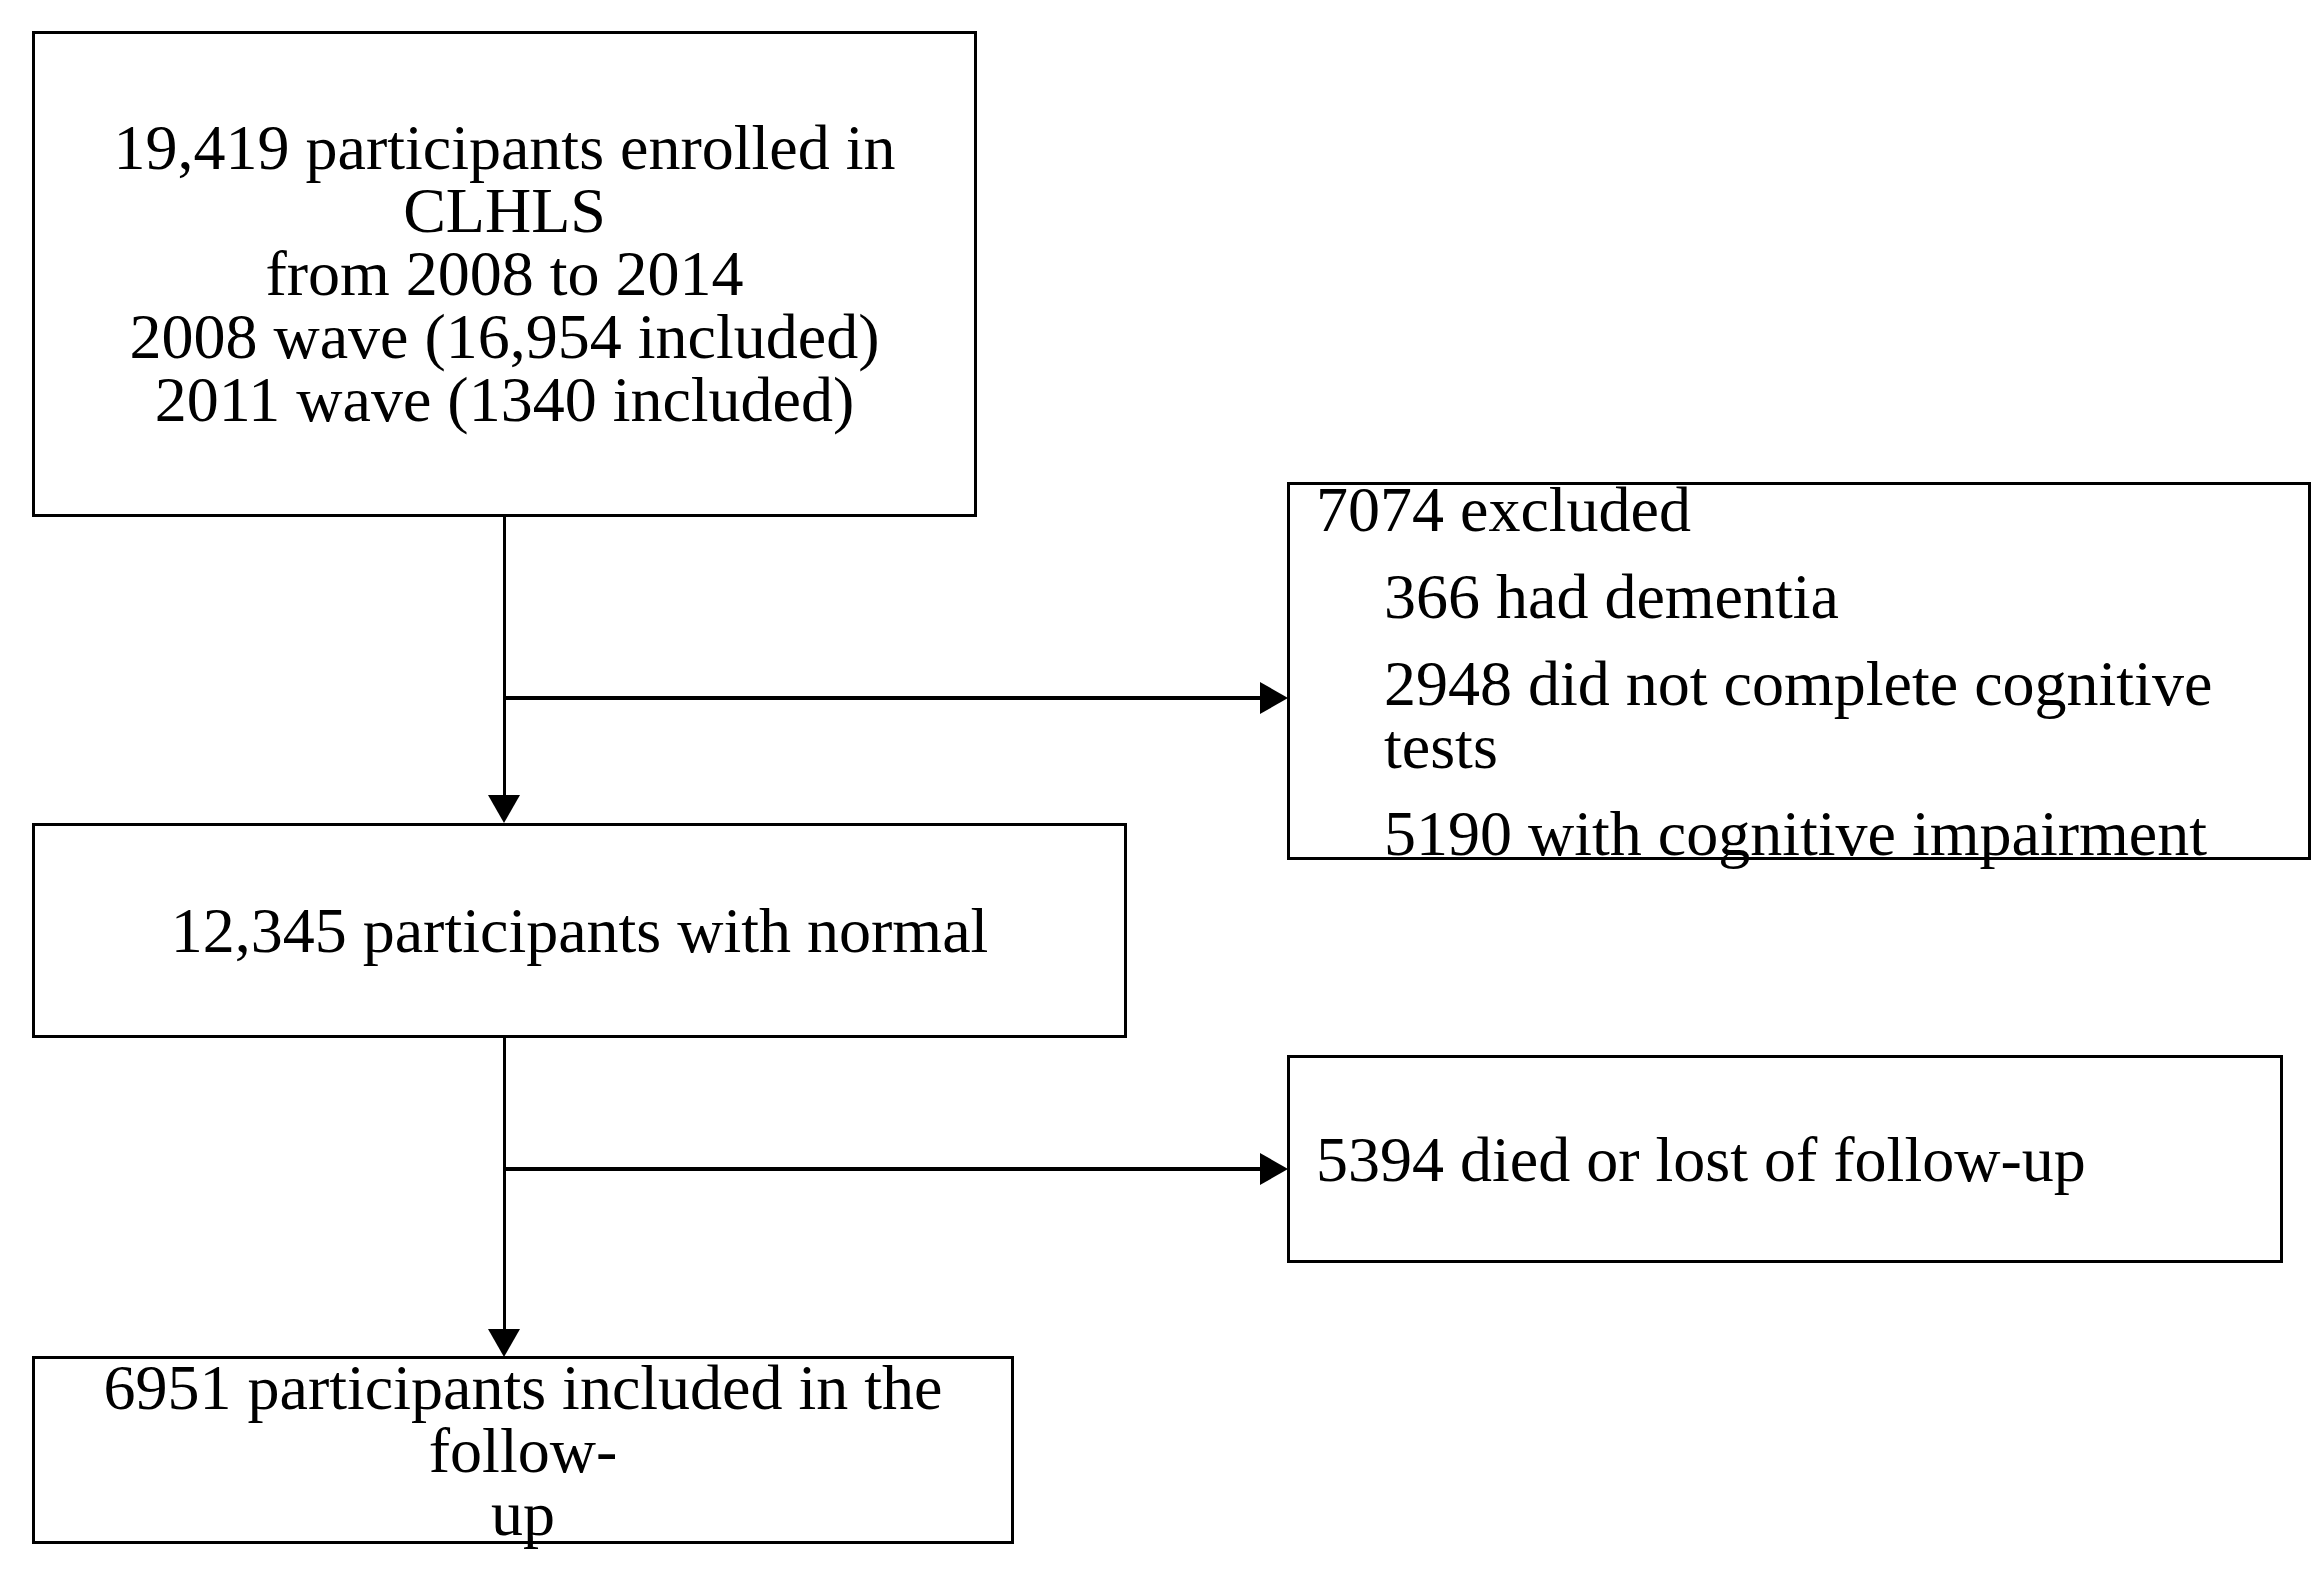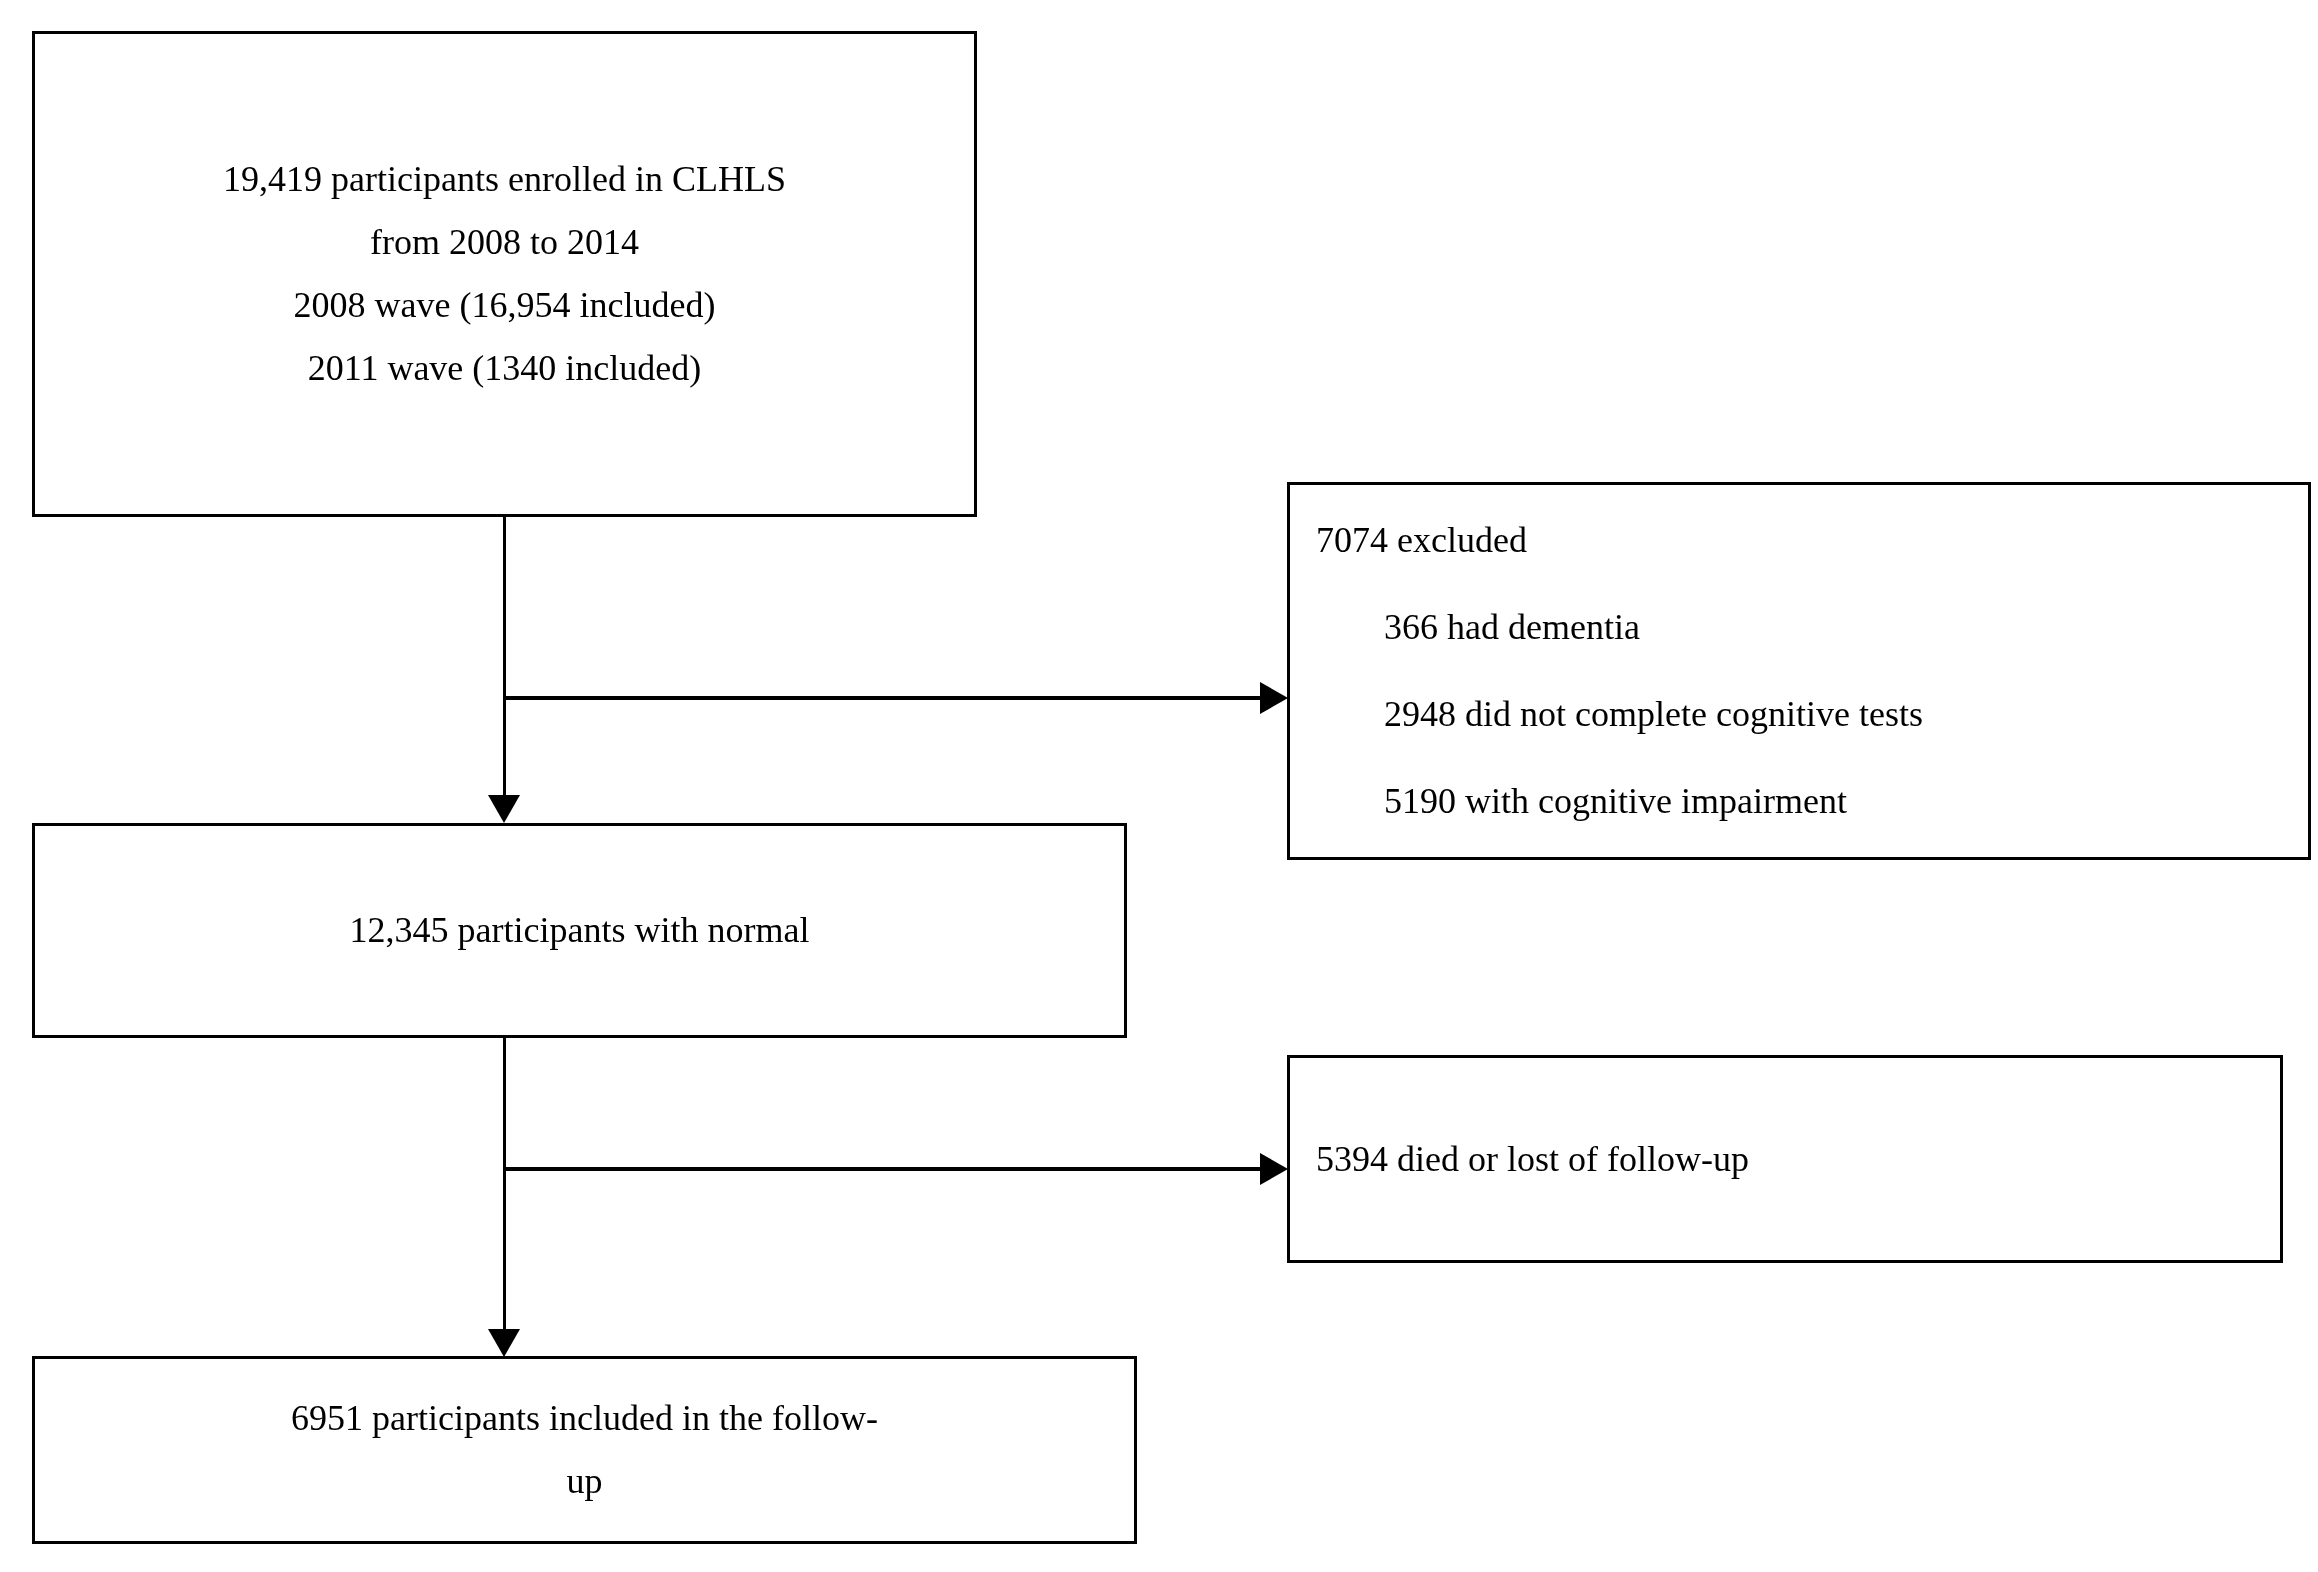"19,419 participants enrolled in CLHLS" .box { font-size: 36px -> 64px }
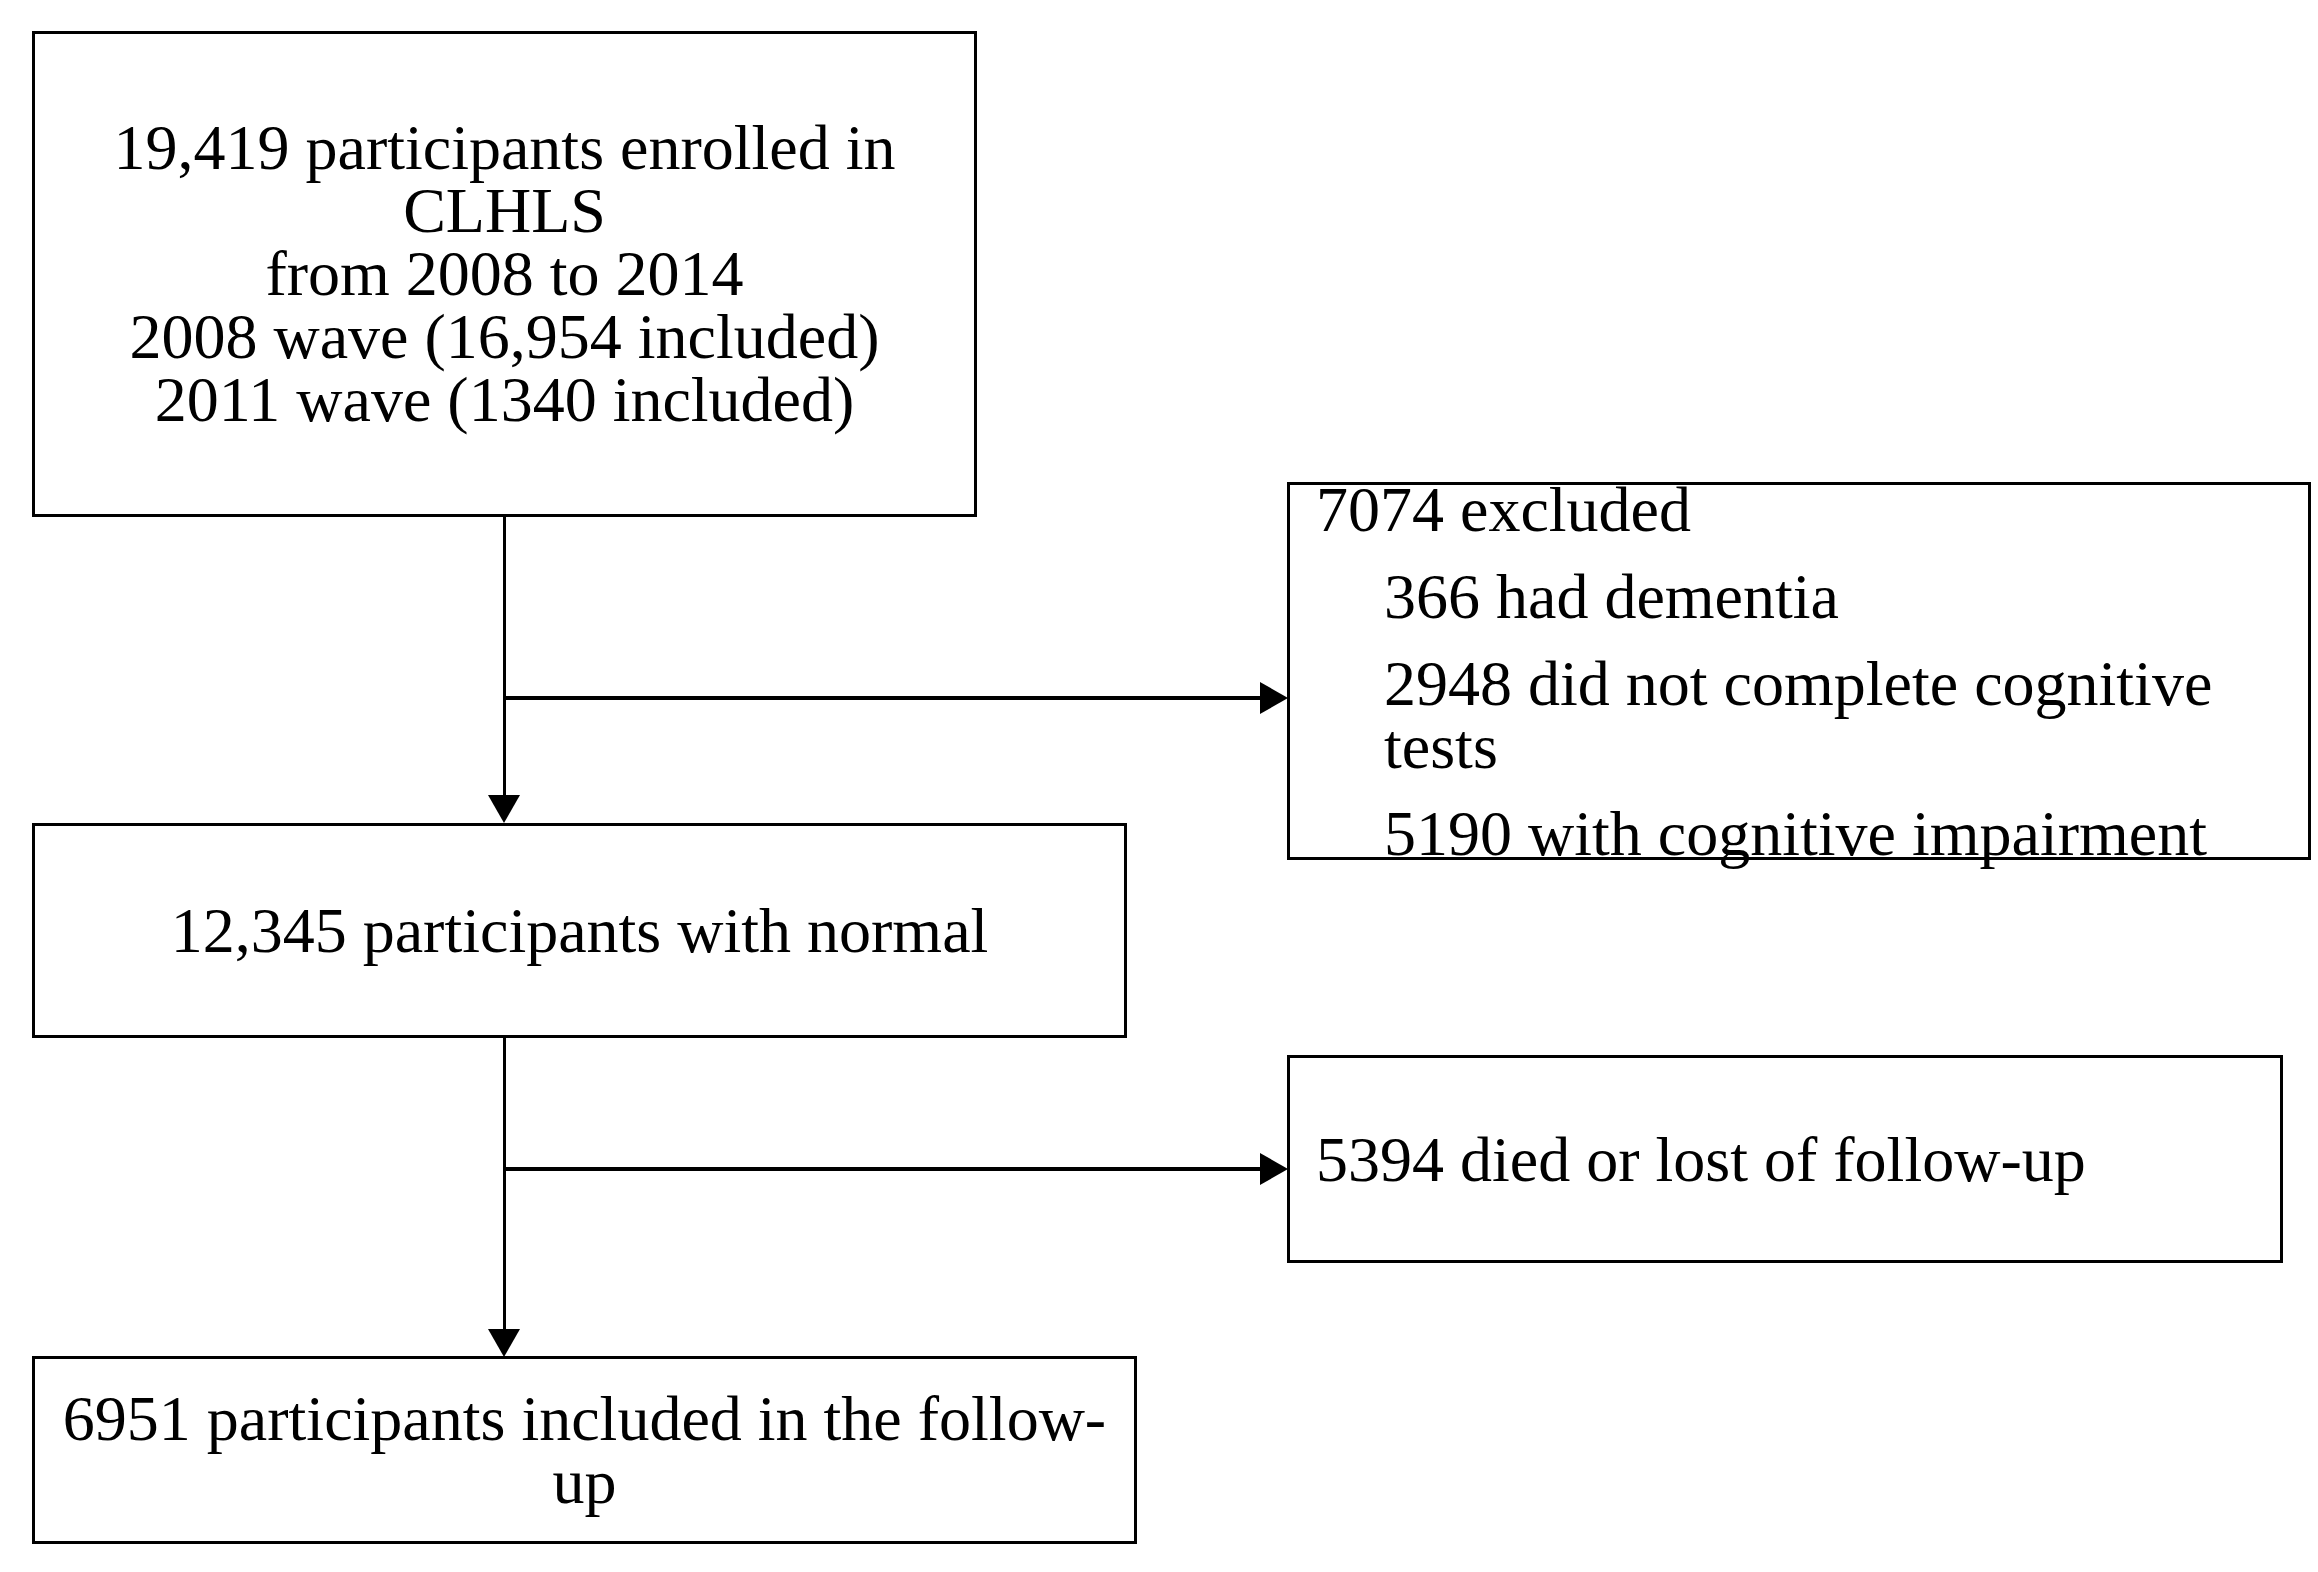"6951 participants included in the" #box-followup { width: 1105px -> 982px }
